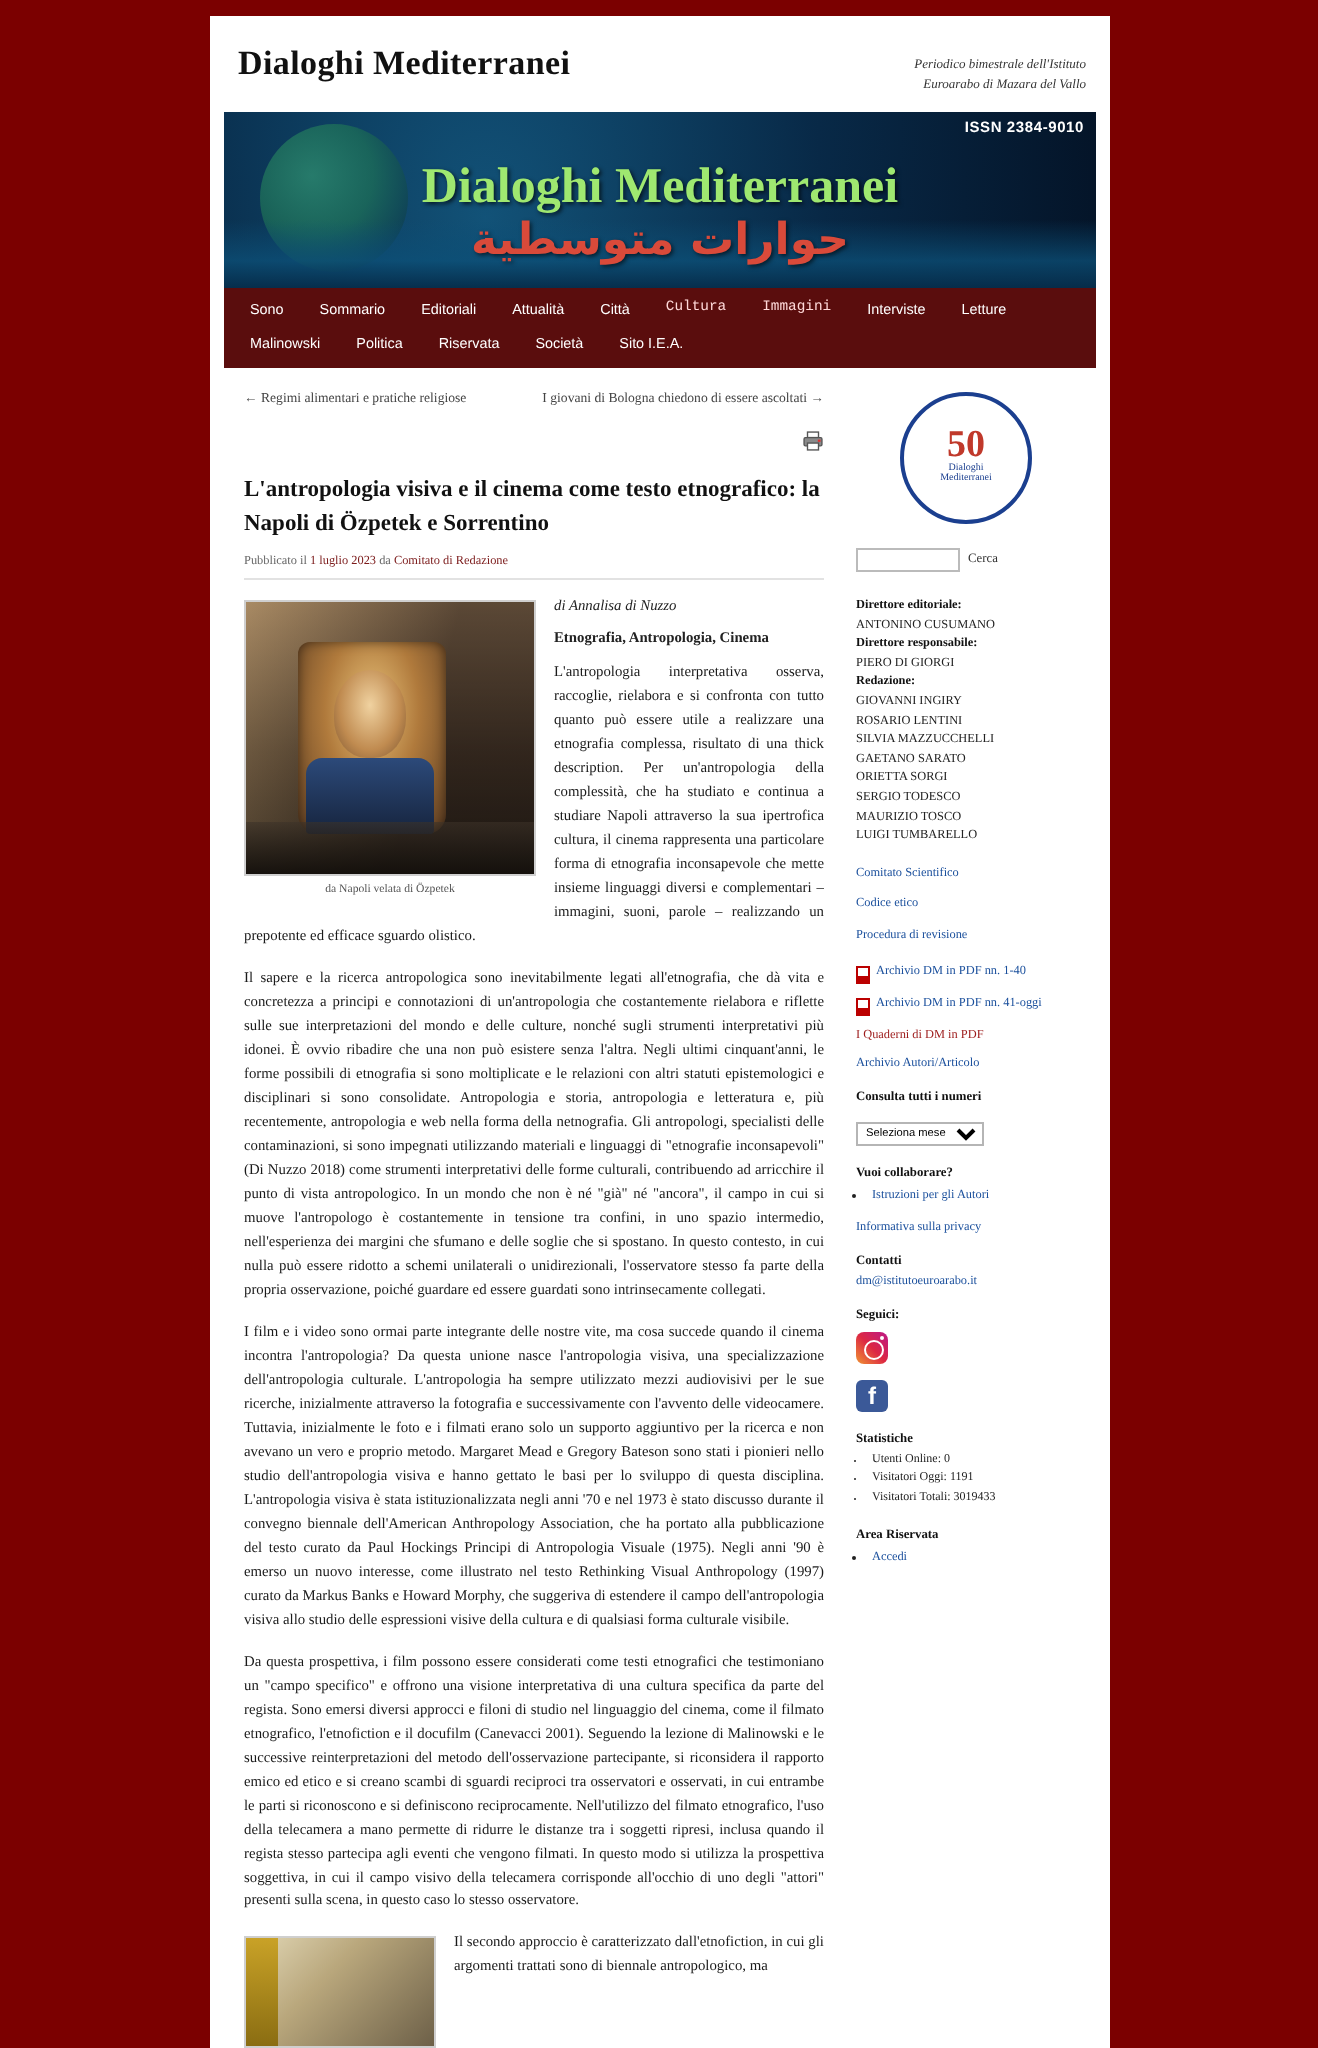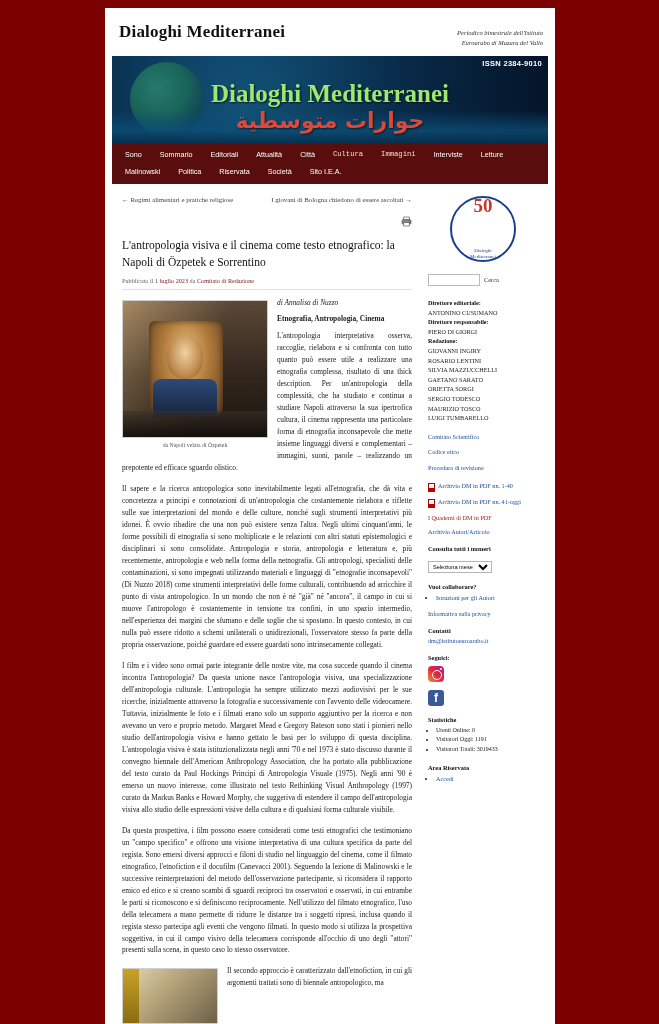"50" .logo50 { justify-content: space-between -> center }
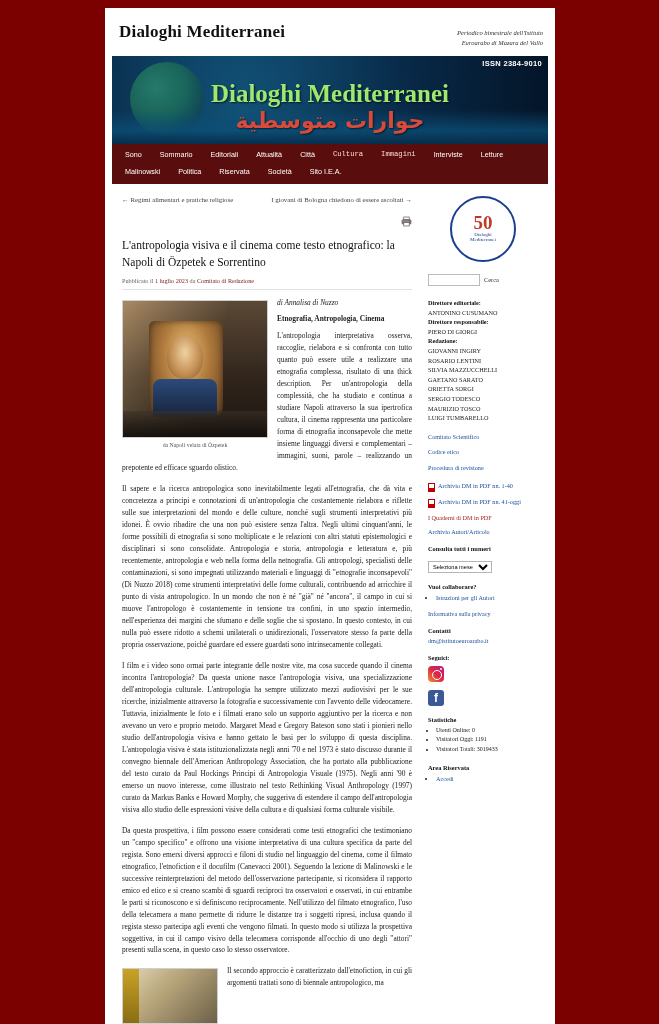"L'antropologia visiva e il cinema" h1.entry-title { font-weight: normal -> bold }
